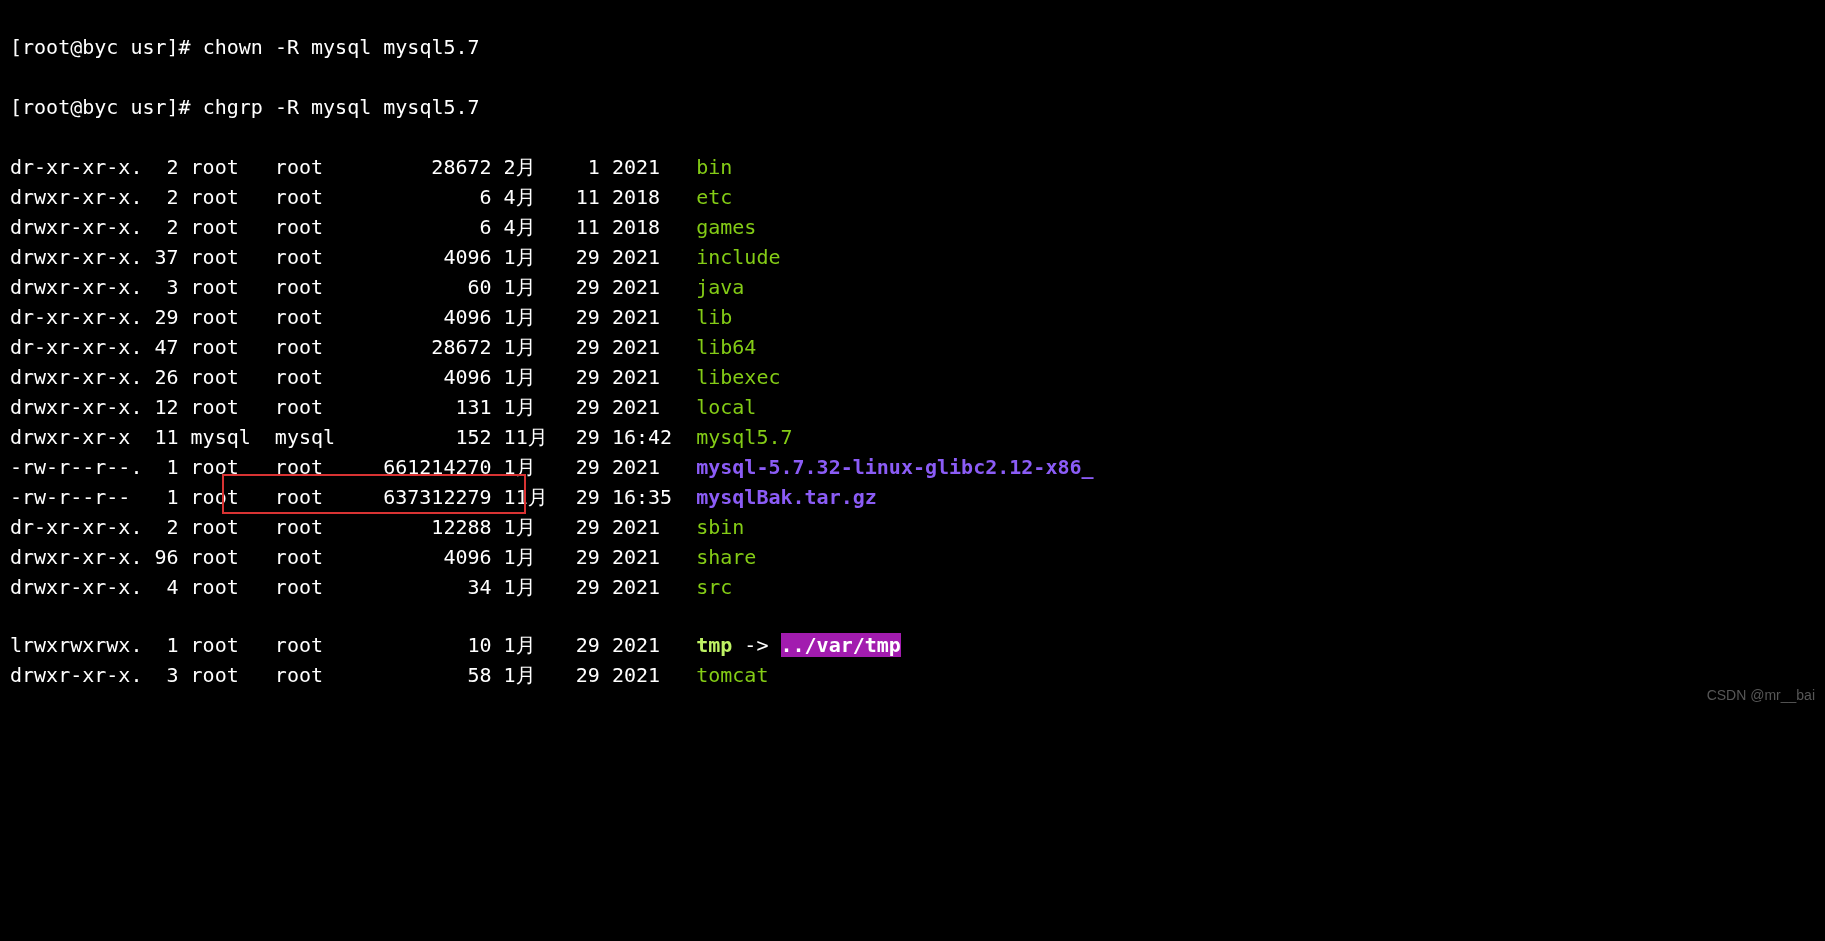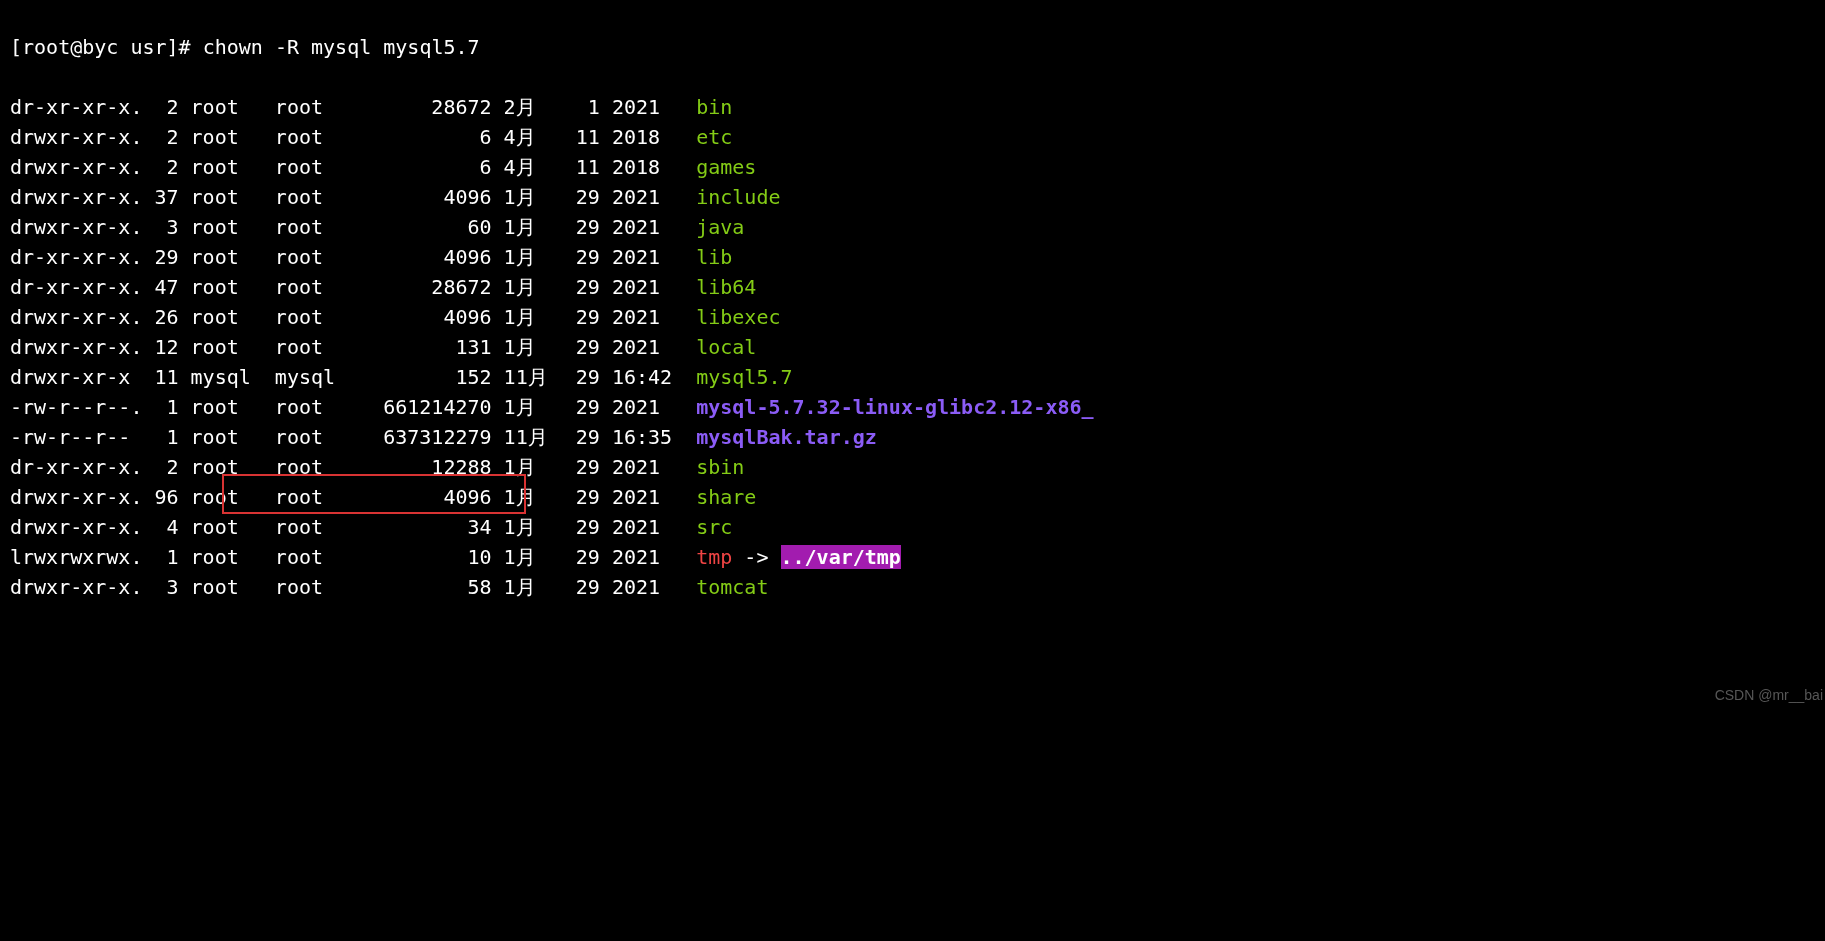"[root@byc usr]# chgrp -R mysql" span.row { html: none -> <span><span>[root@byc usr]# </span><span>chgrp -R mysql mysql5.7</span></span> }
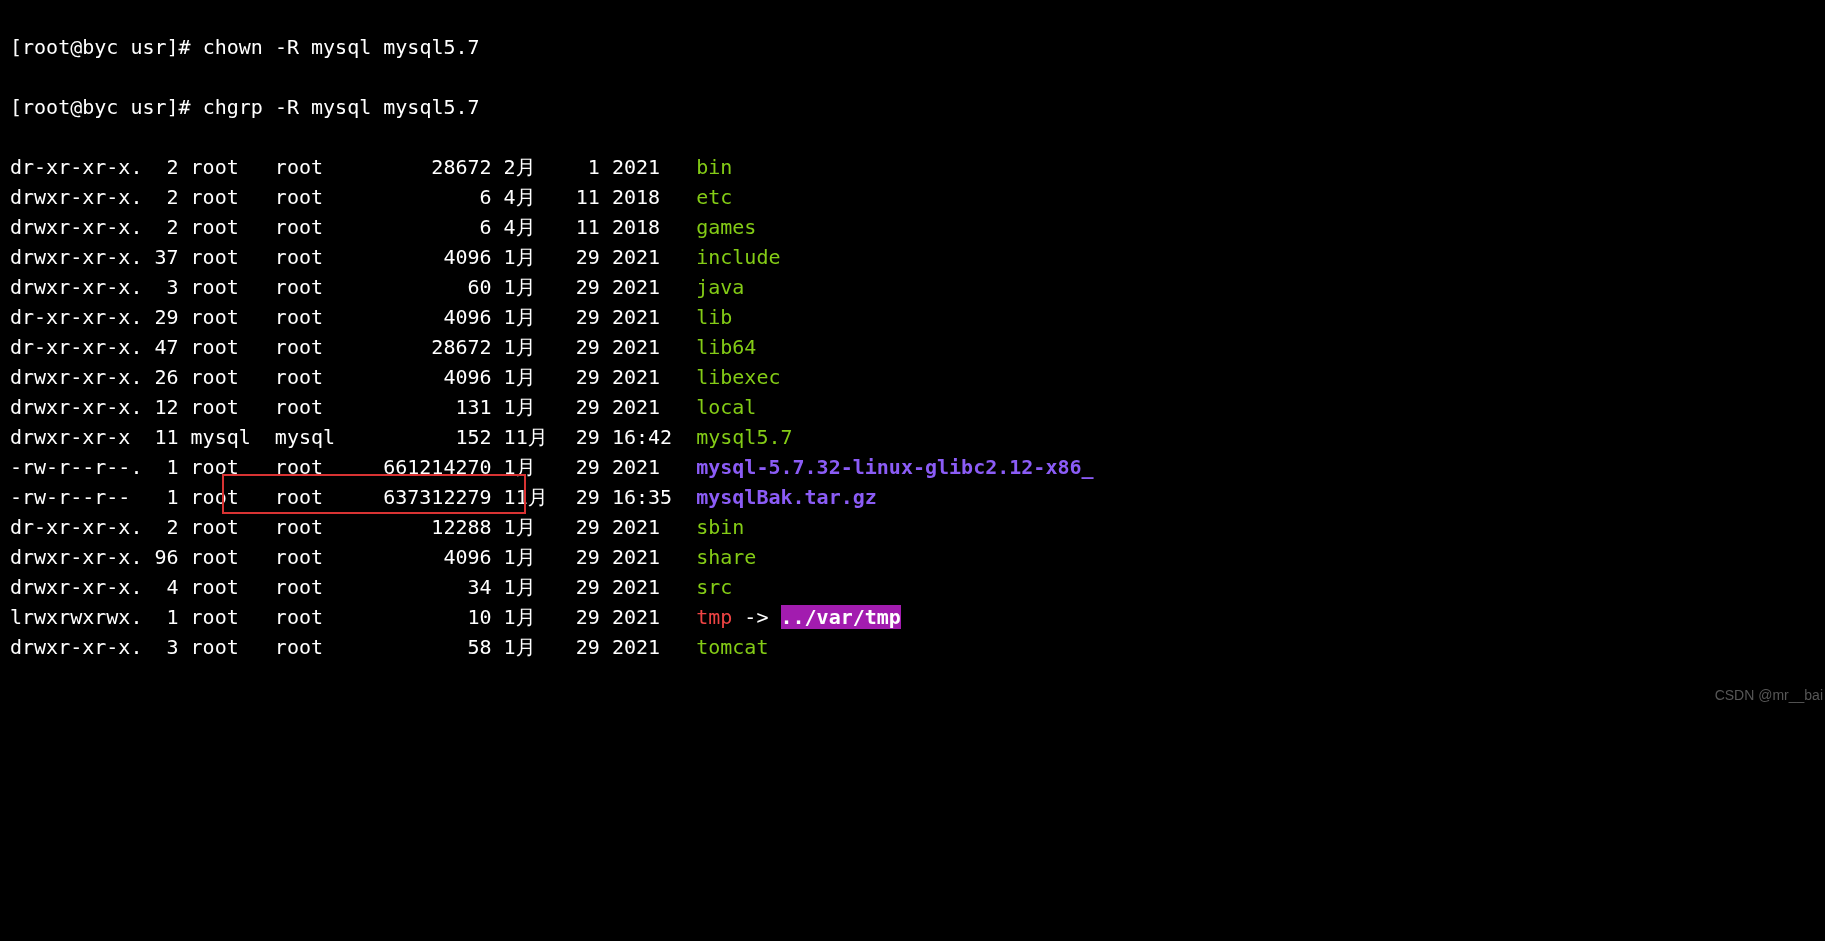"tmp" .link { color: #ef4444 -> #bef264; font-weight: normal -> bold; margin-top: none -> 28px }
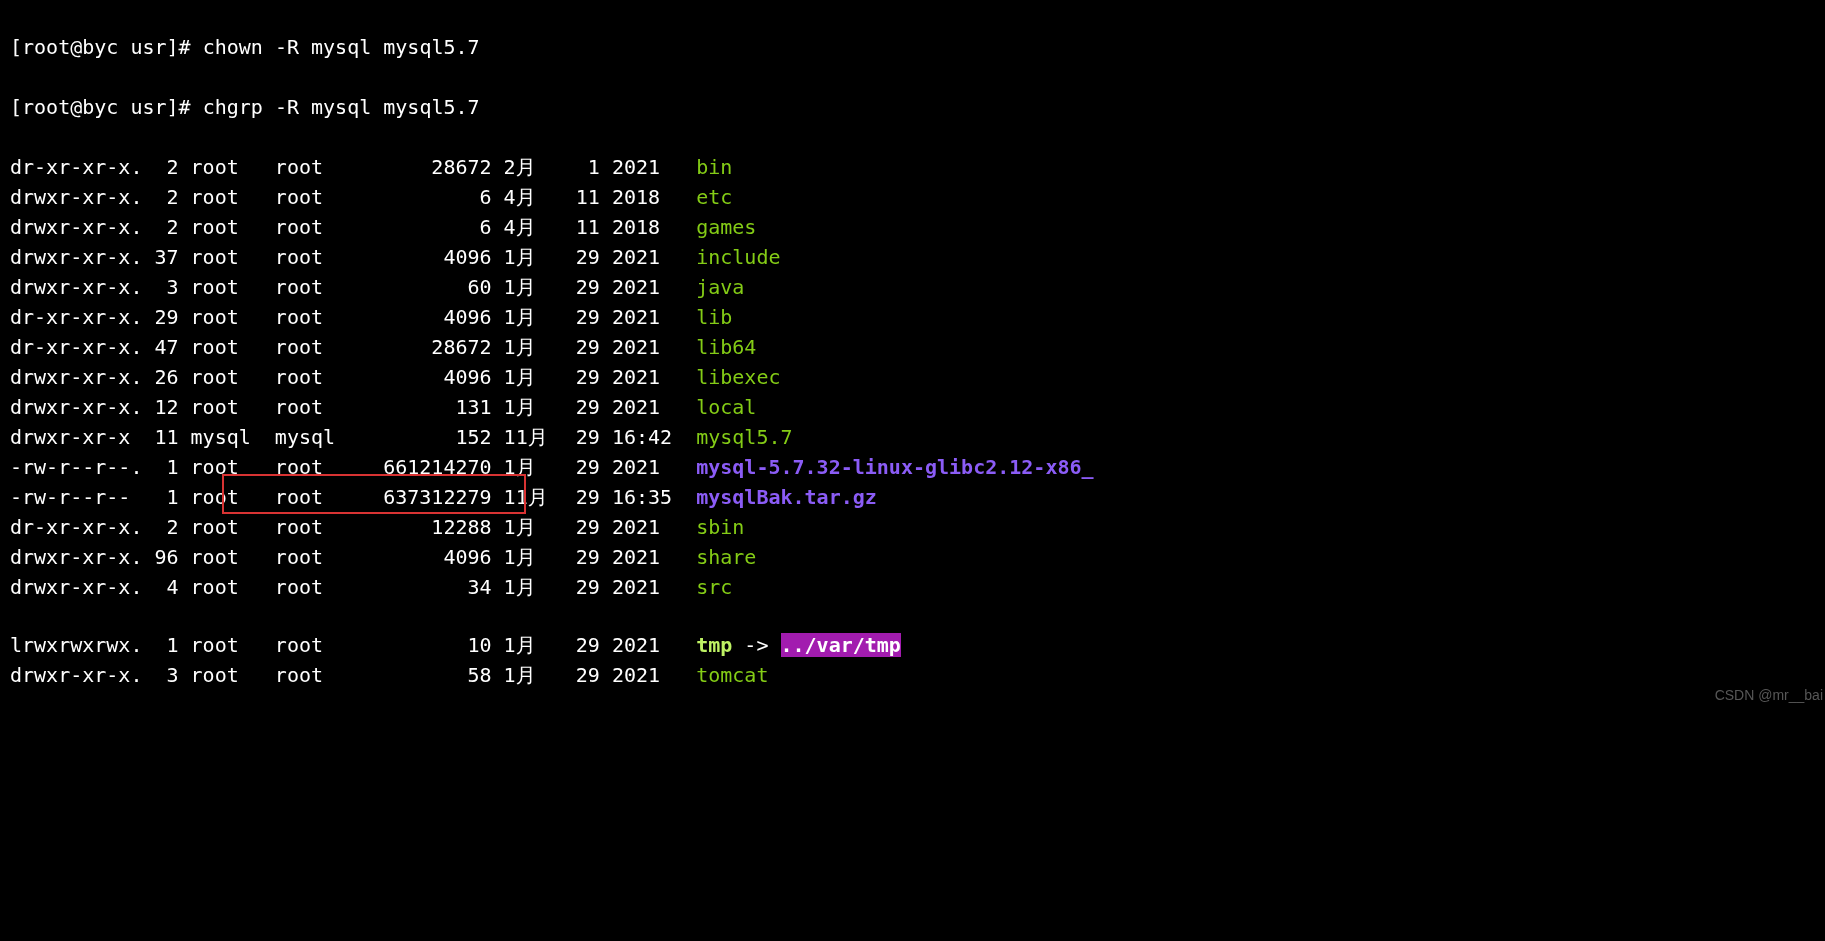"CSDN @mr__bai" div.watermark { right: 2px -> 10px }
